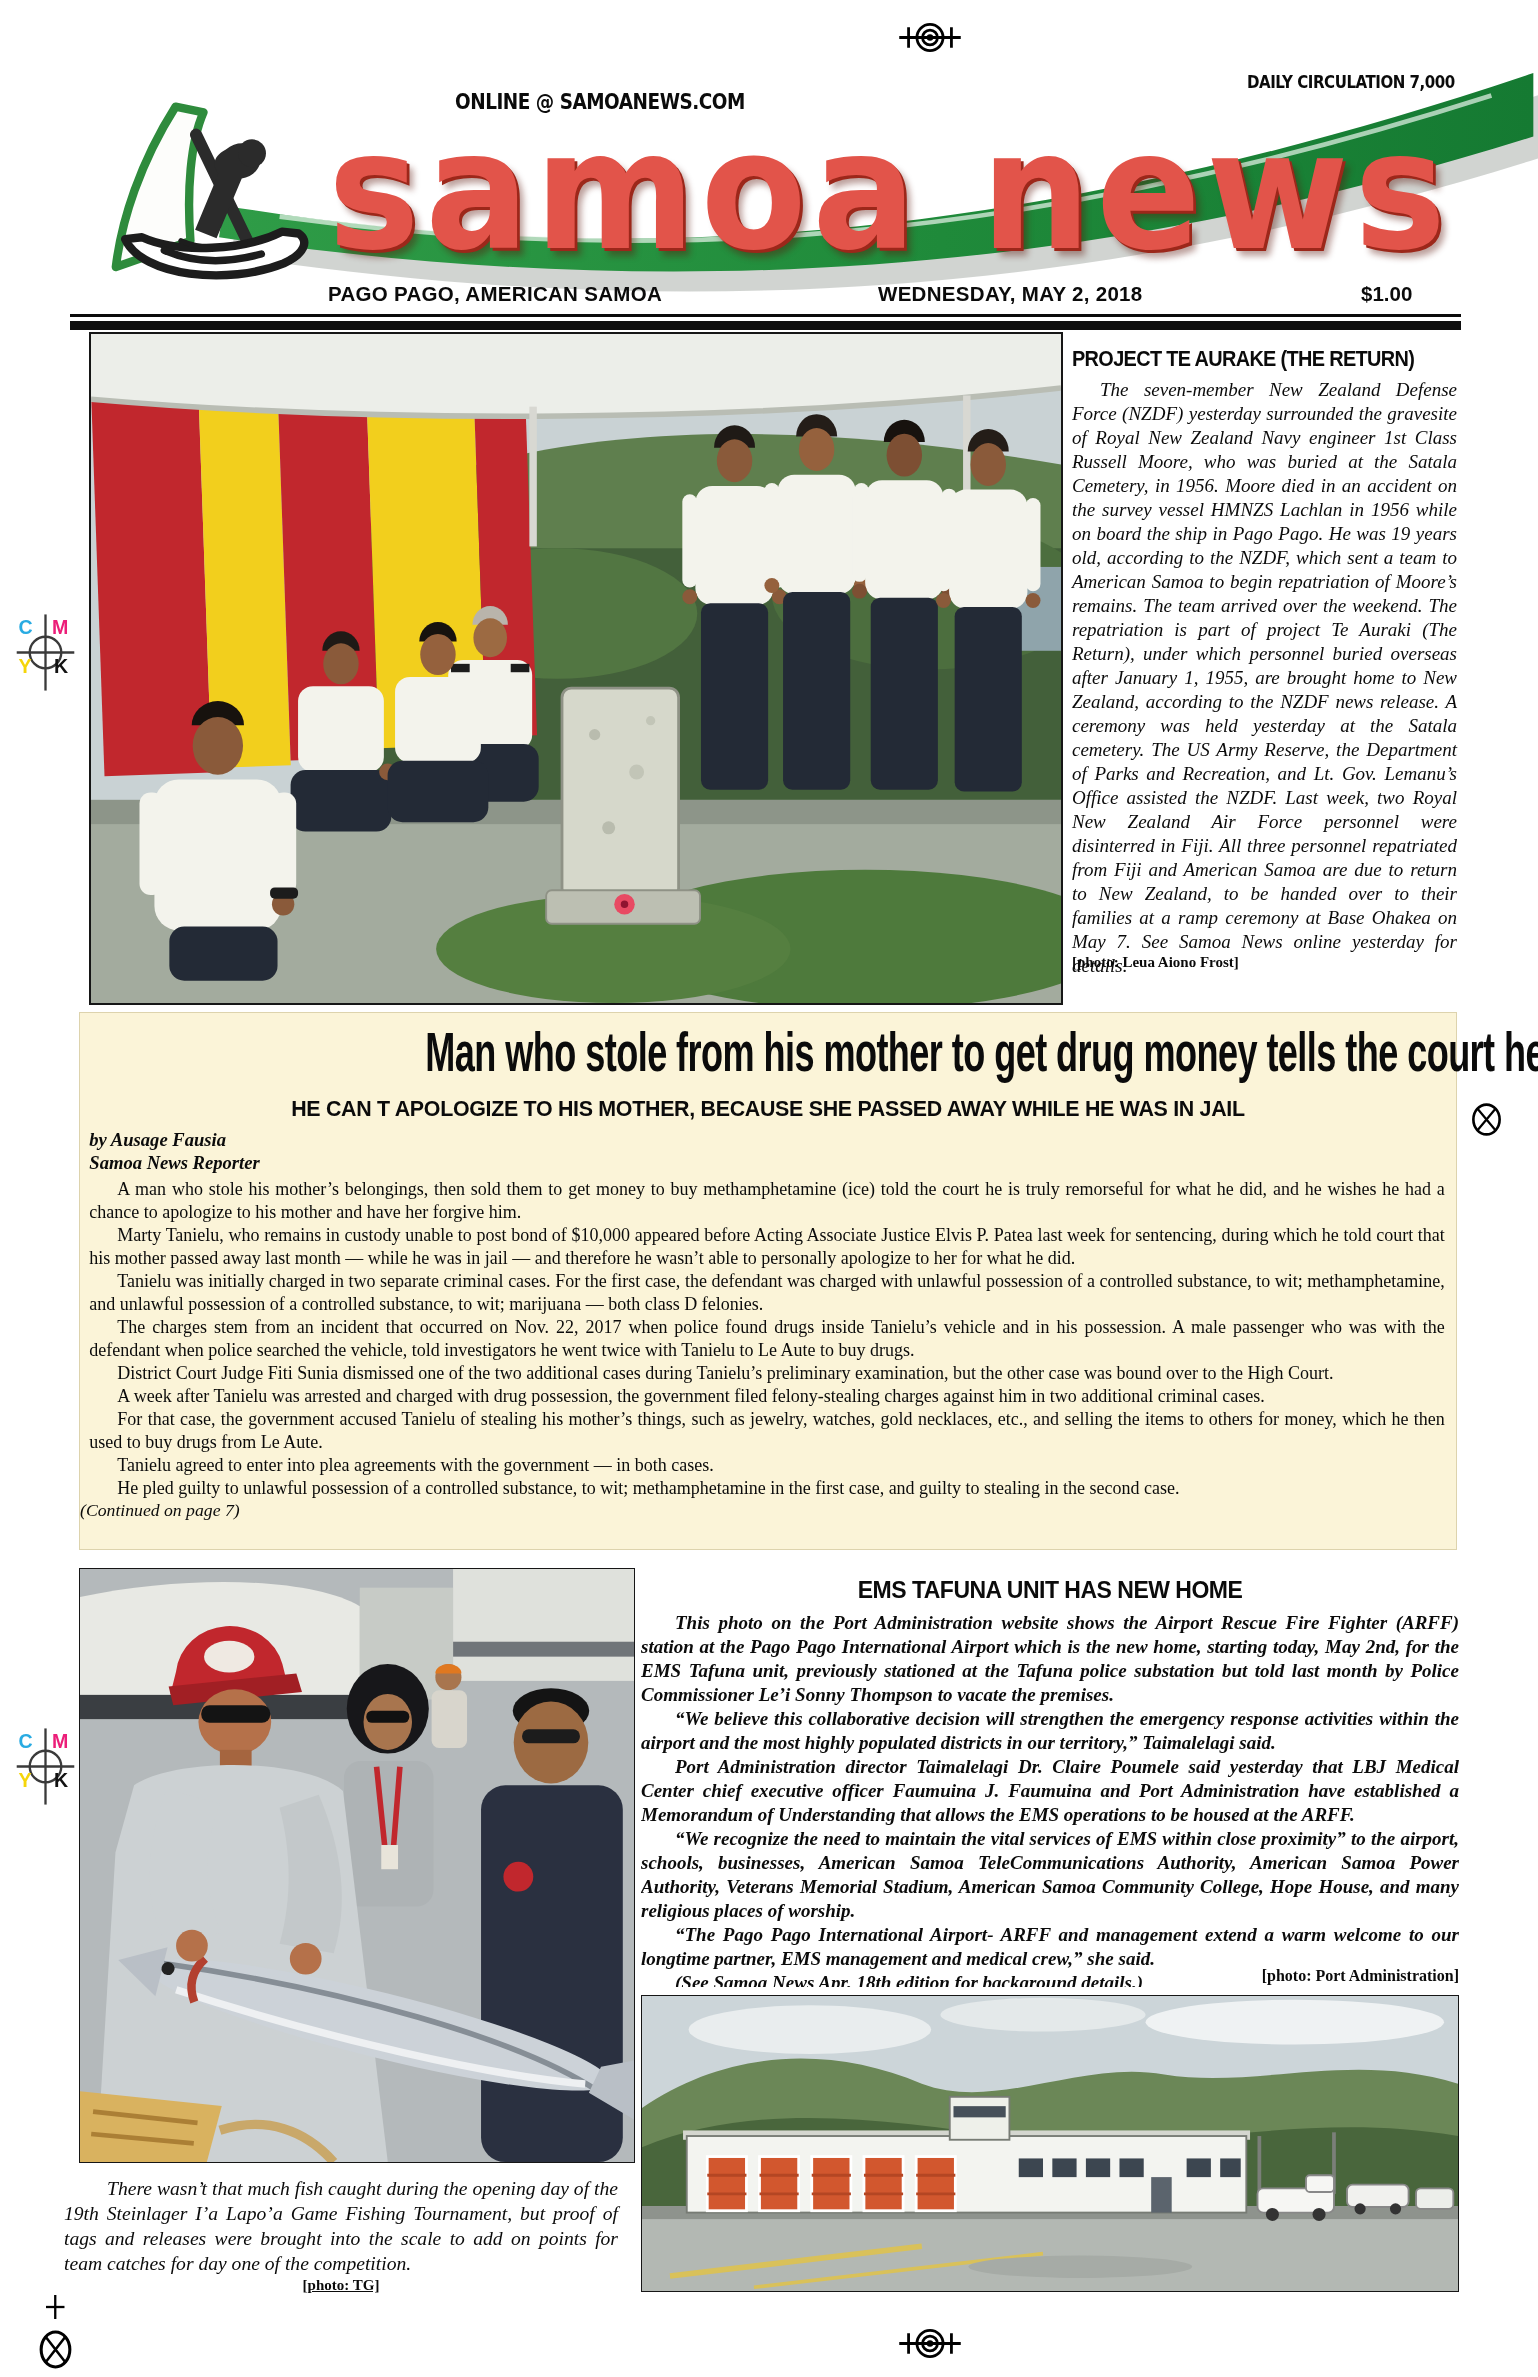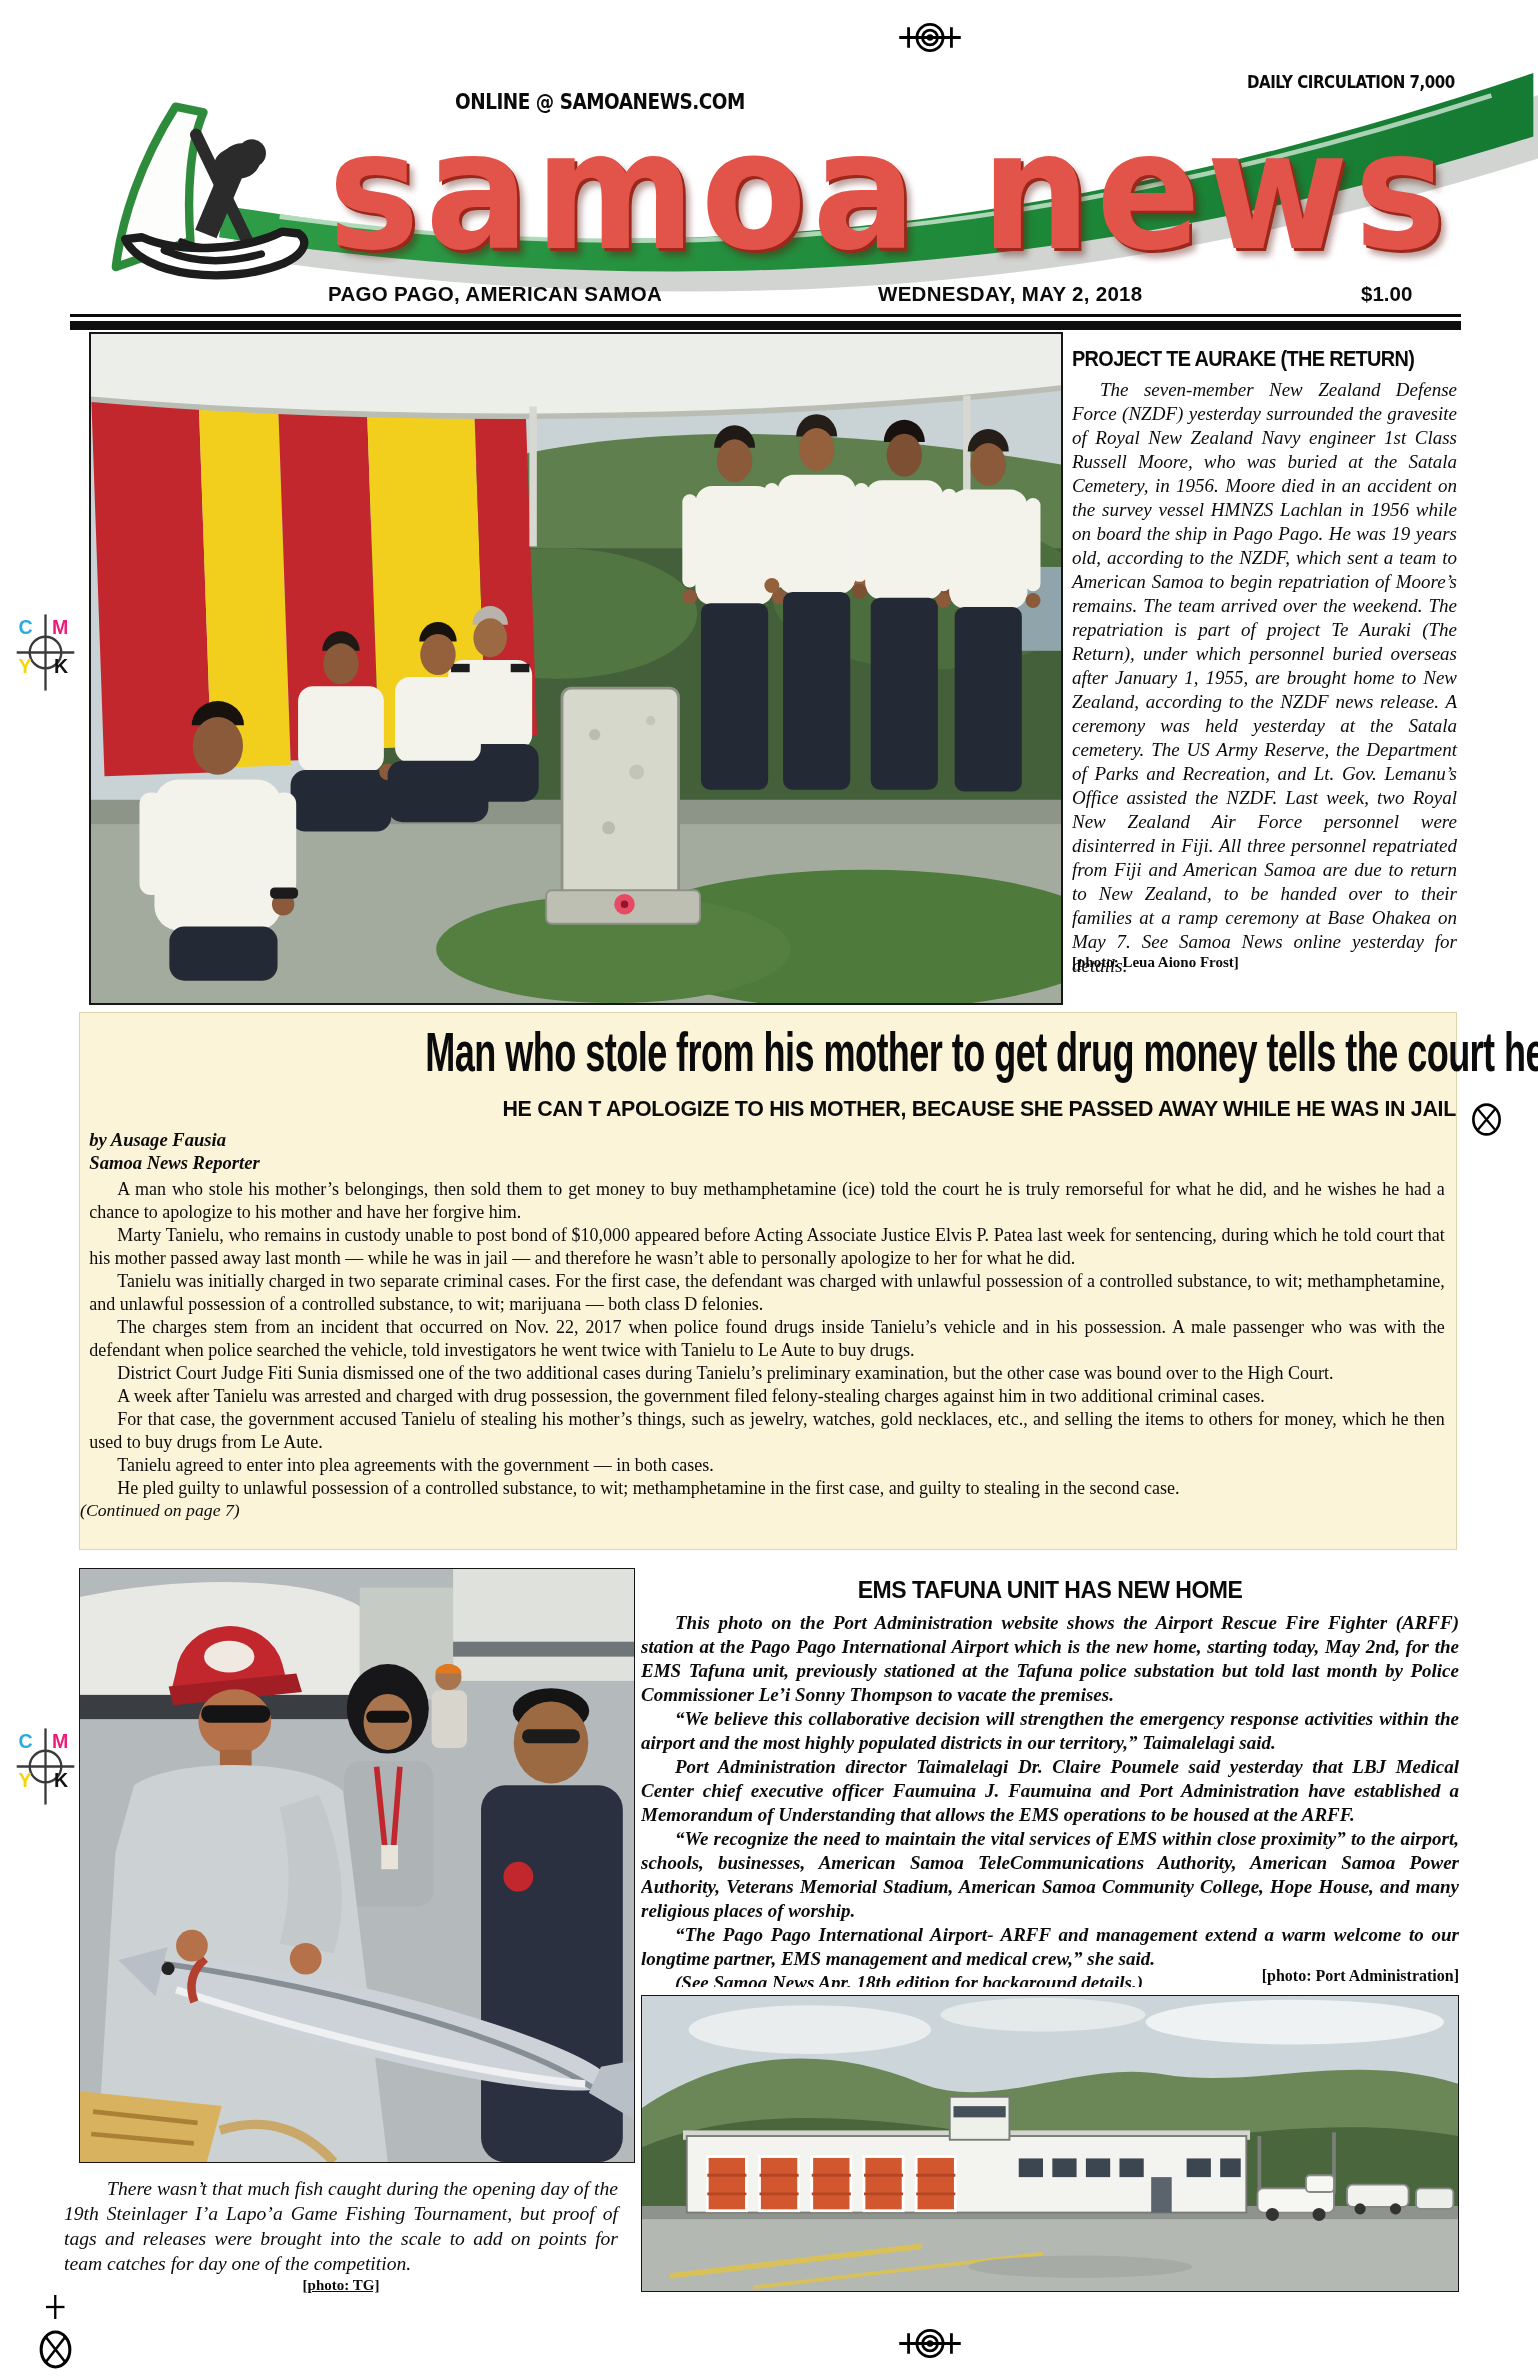"HE CAN T APOLOGIZE TO" .courtbox .sub { text-align: right -> center }
